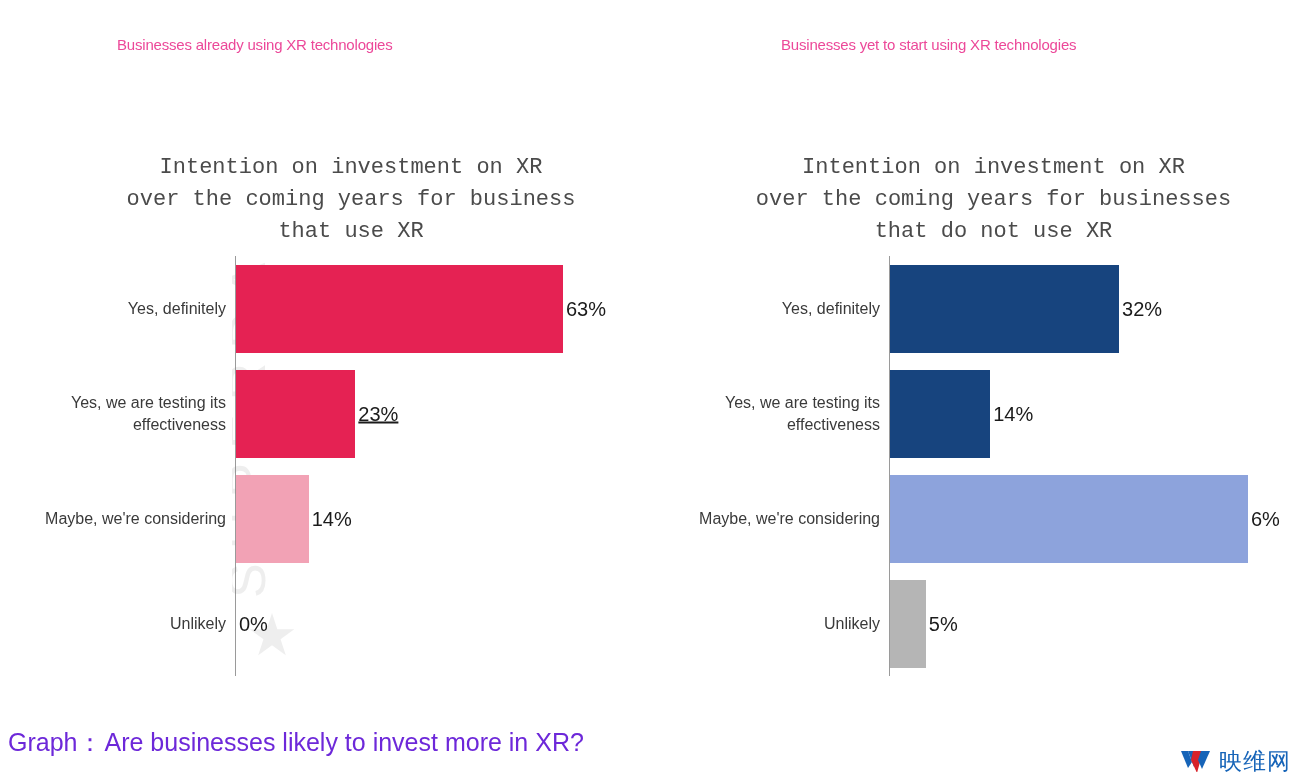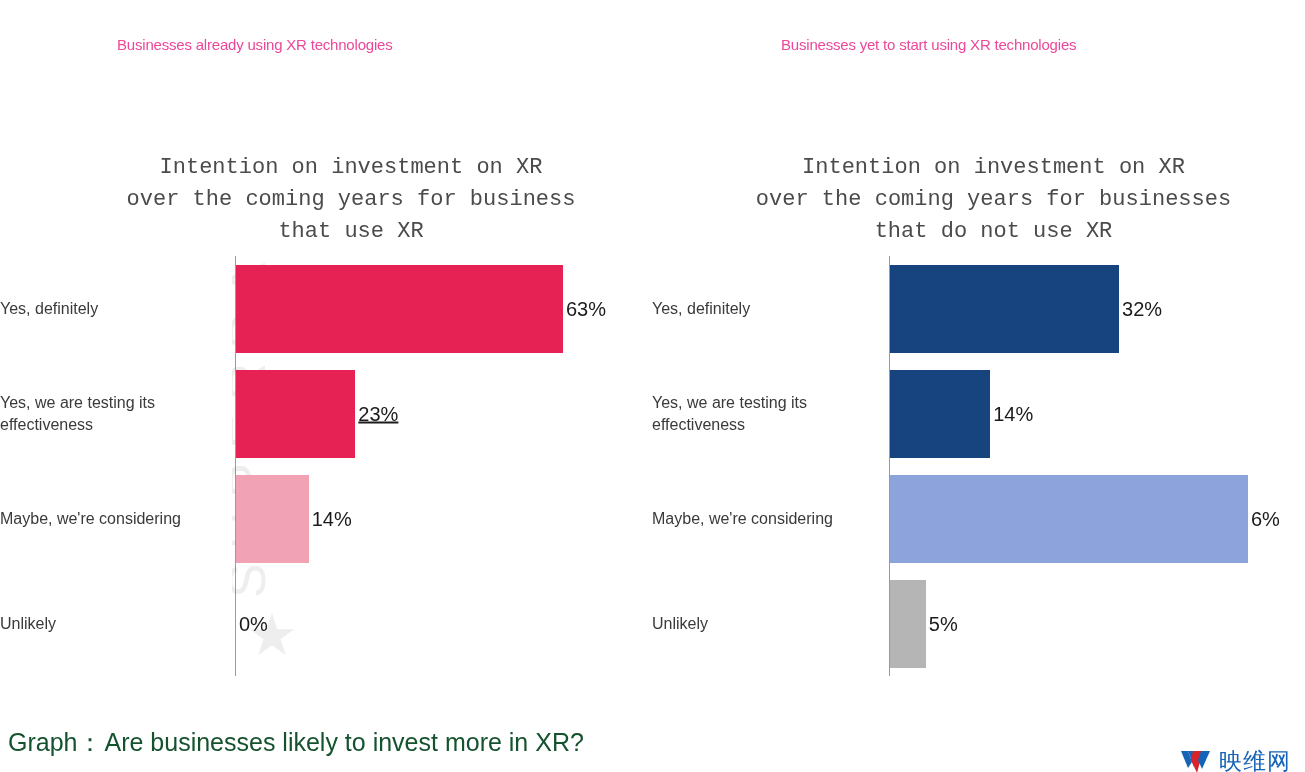"Yes, definitely" .cat-label { text-align: none -> right }
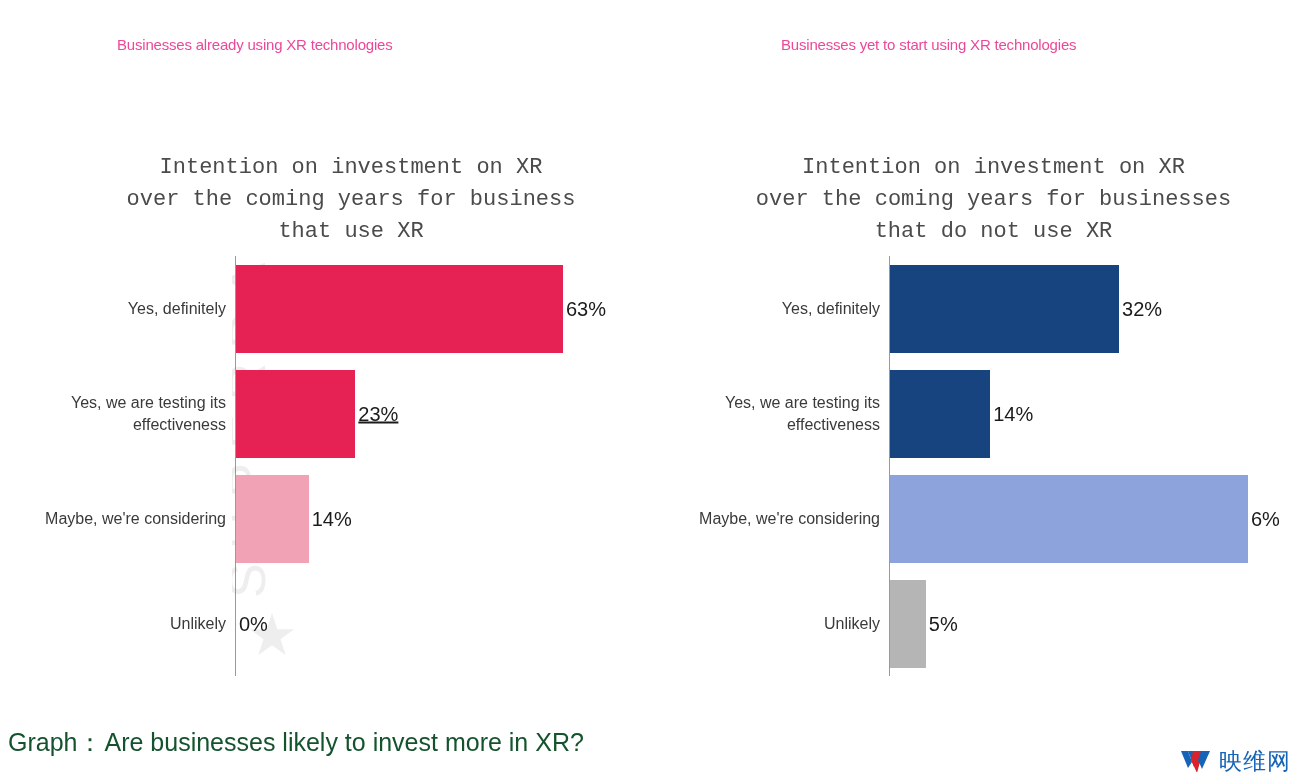"Graph：Are businesses likely to invest" #footer-caption { color: #14532d -> #6d28d9 }
